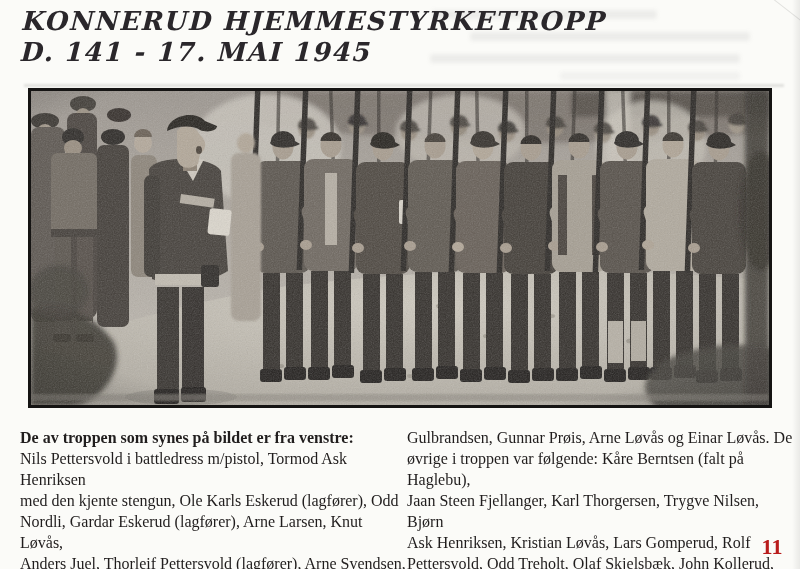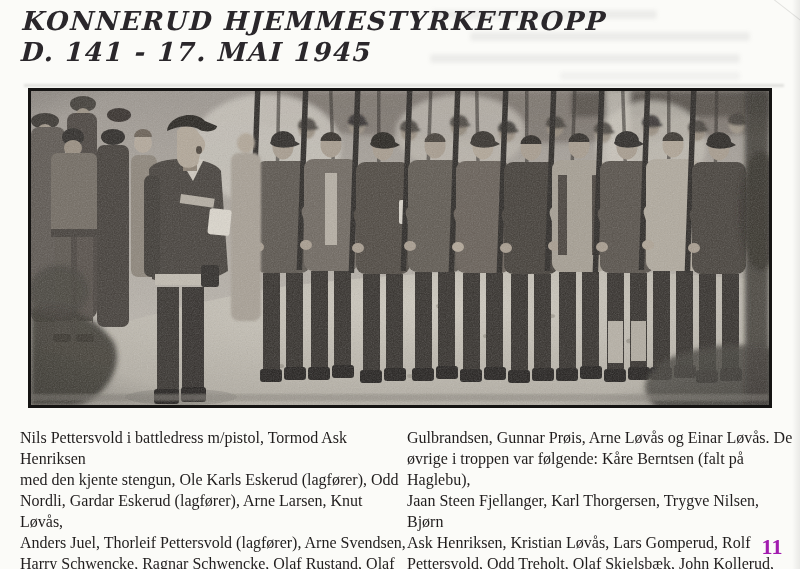"De av troppen som synes" p.lead { html: none -> <p>De av troppen som synes på bildet er fra venstre:</p> }
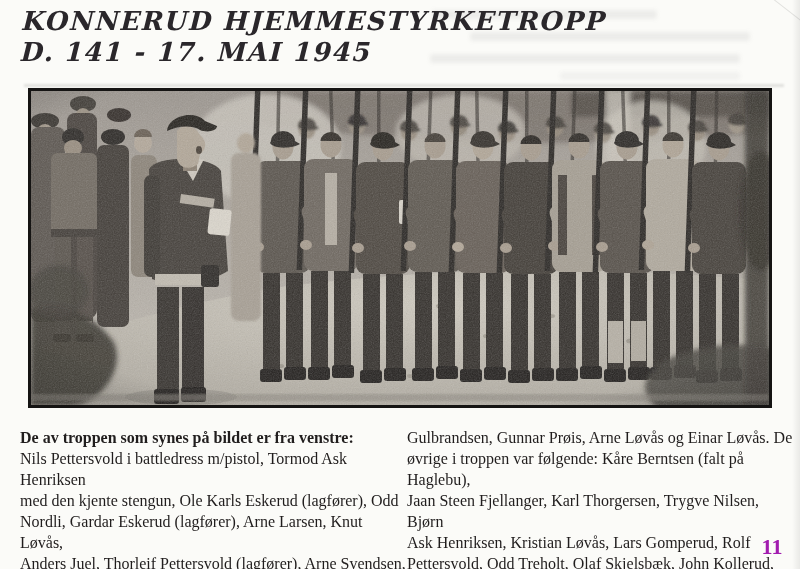"11" .page-number { color: #a21caf -> #b91c1c }
